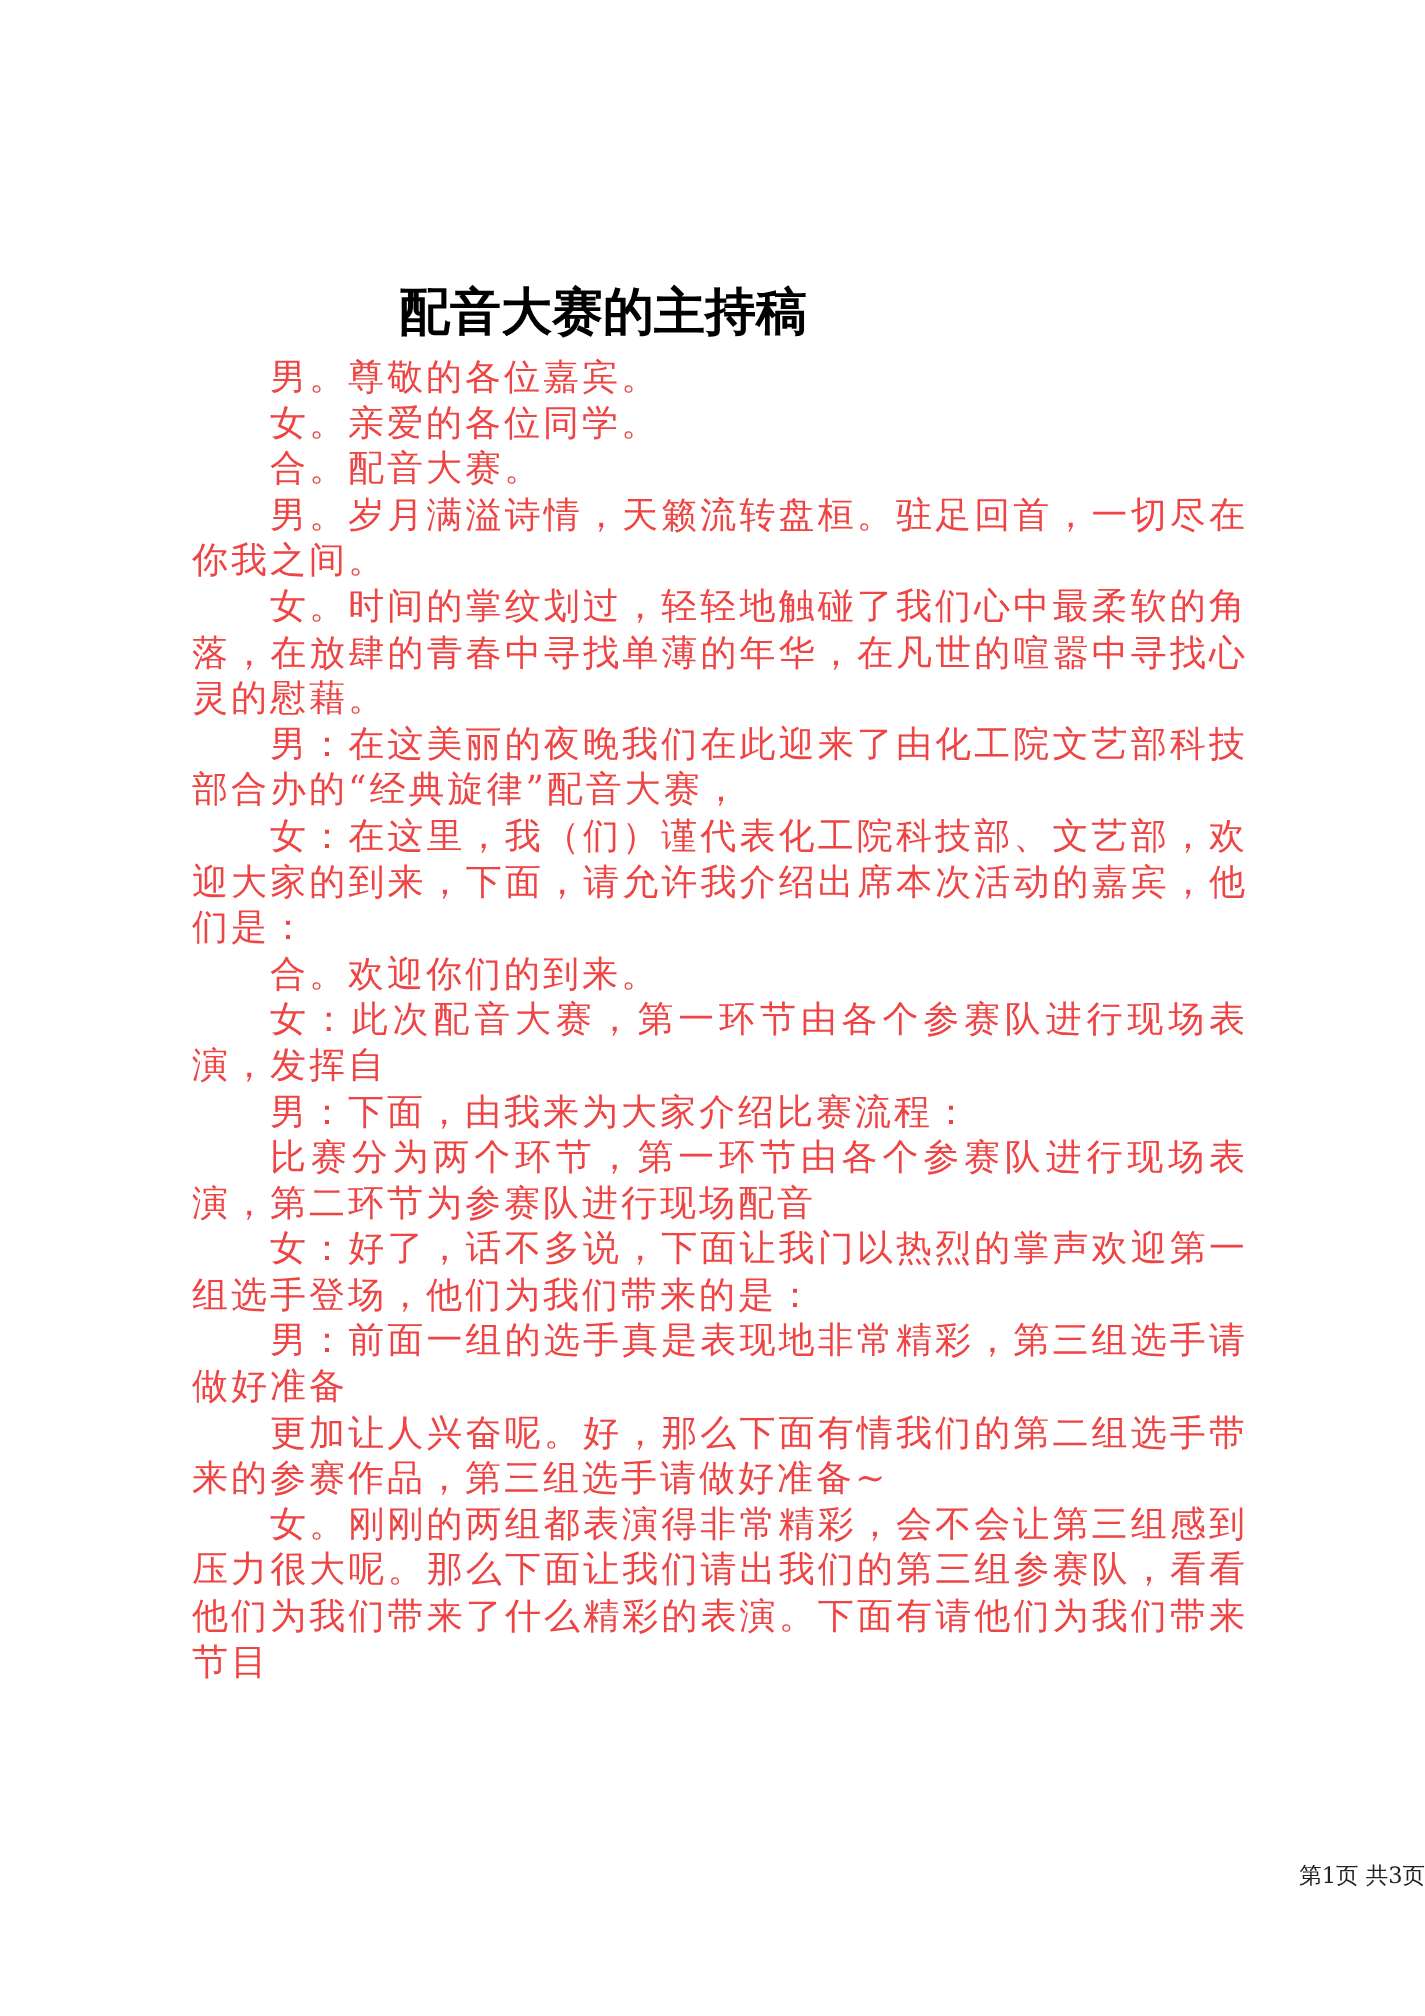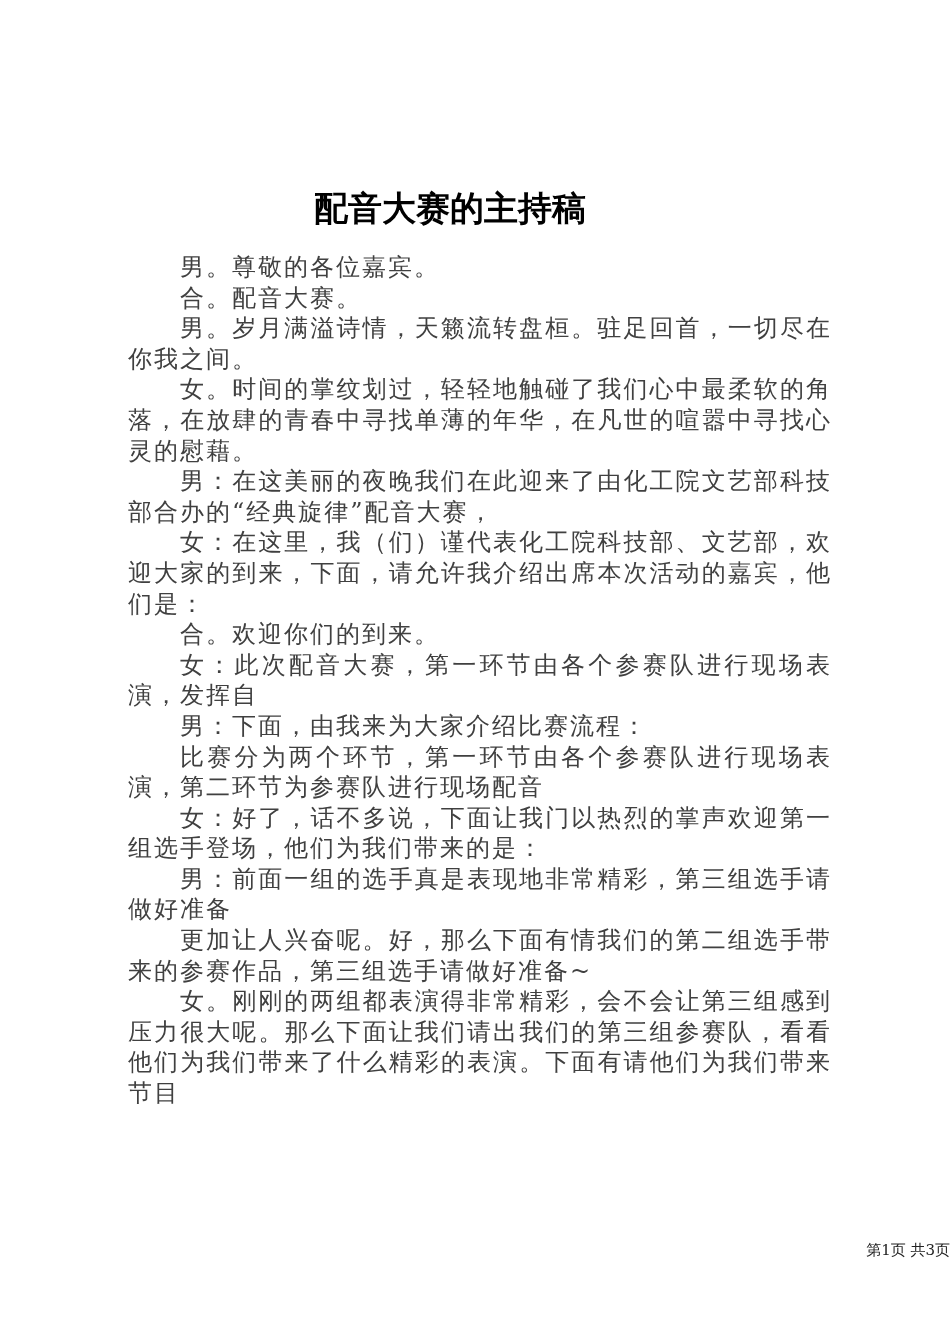"配音大赛的主持稿" .title { padding-left: 48px -> none }
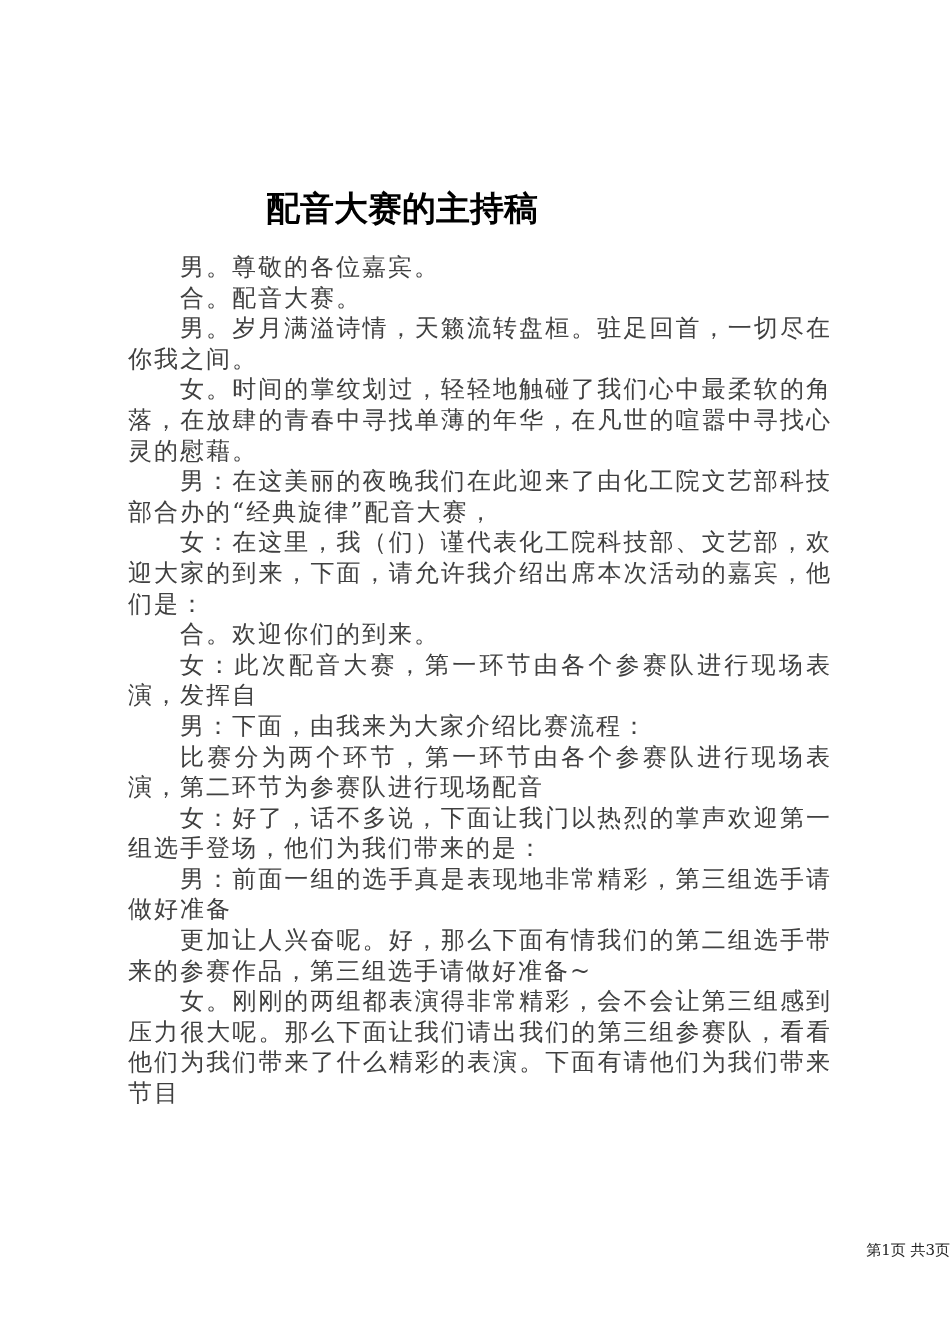"男。尊敬的各位嘉宾。" .body { color: #404040 -> #ef4444; margin-top: 16px -> none }
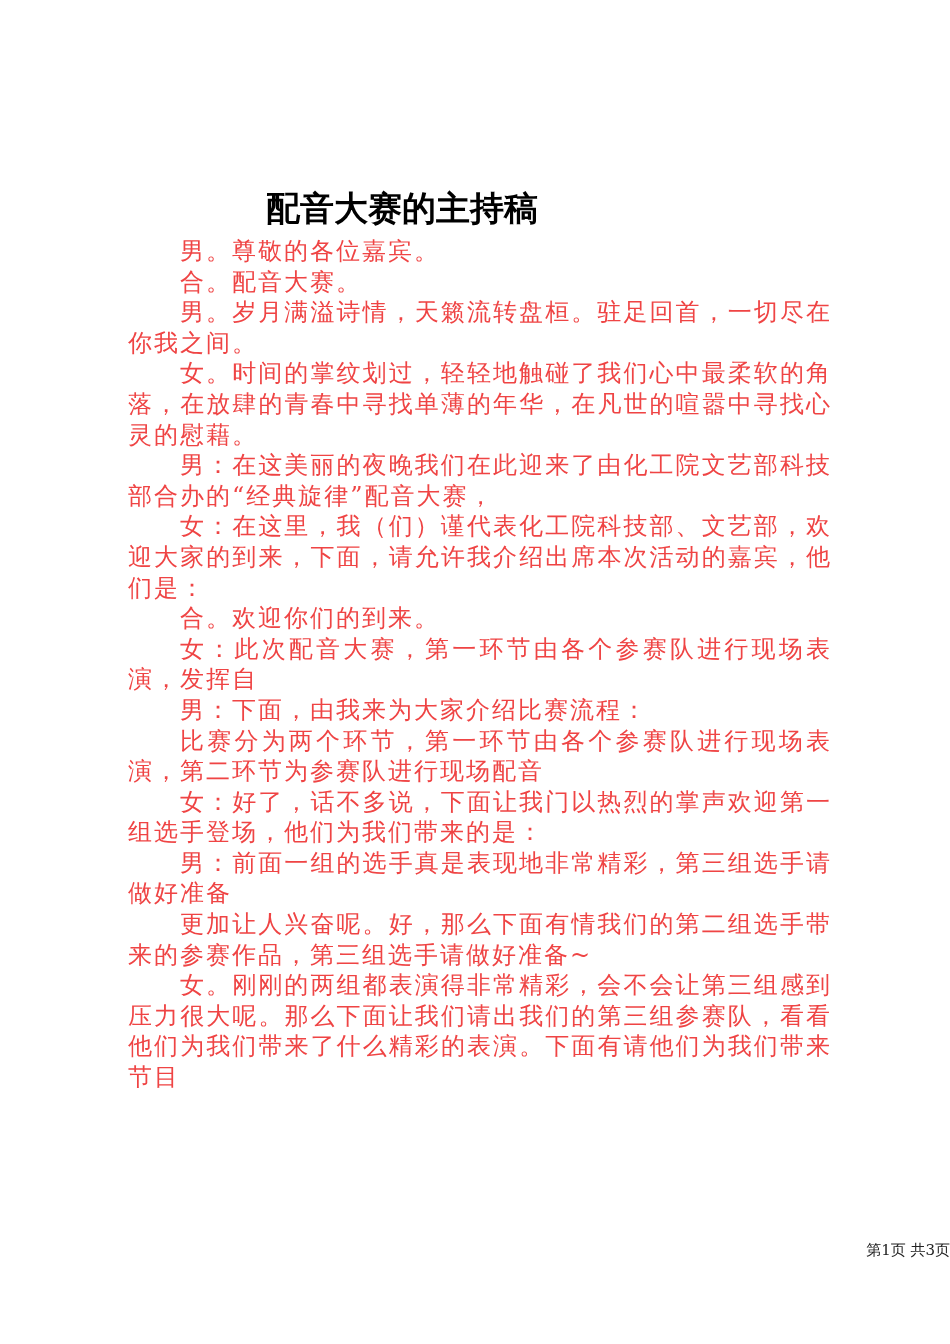"女。亲爱的各位同学。" p.para { html: none -> <p>女。亲爱的各位同学。</p> }
